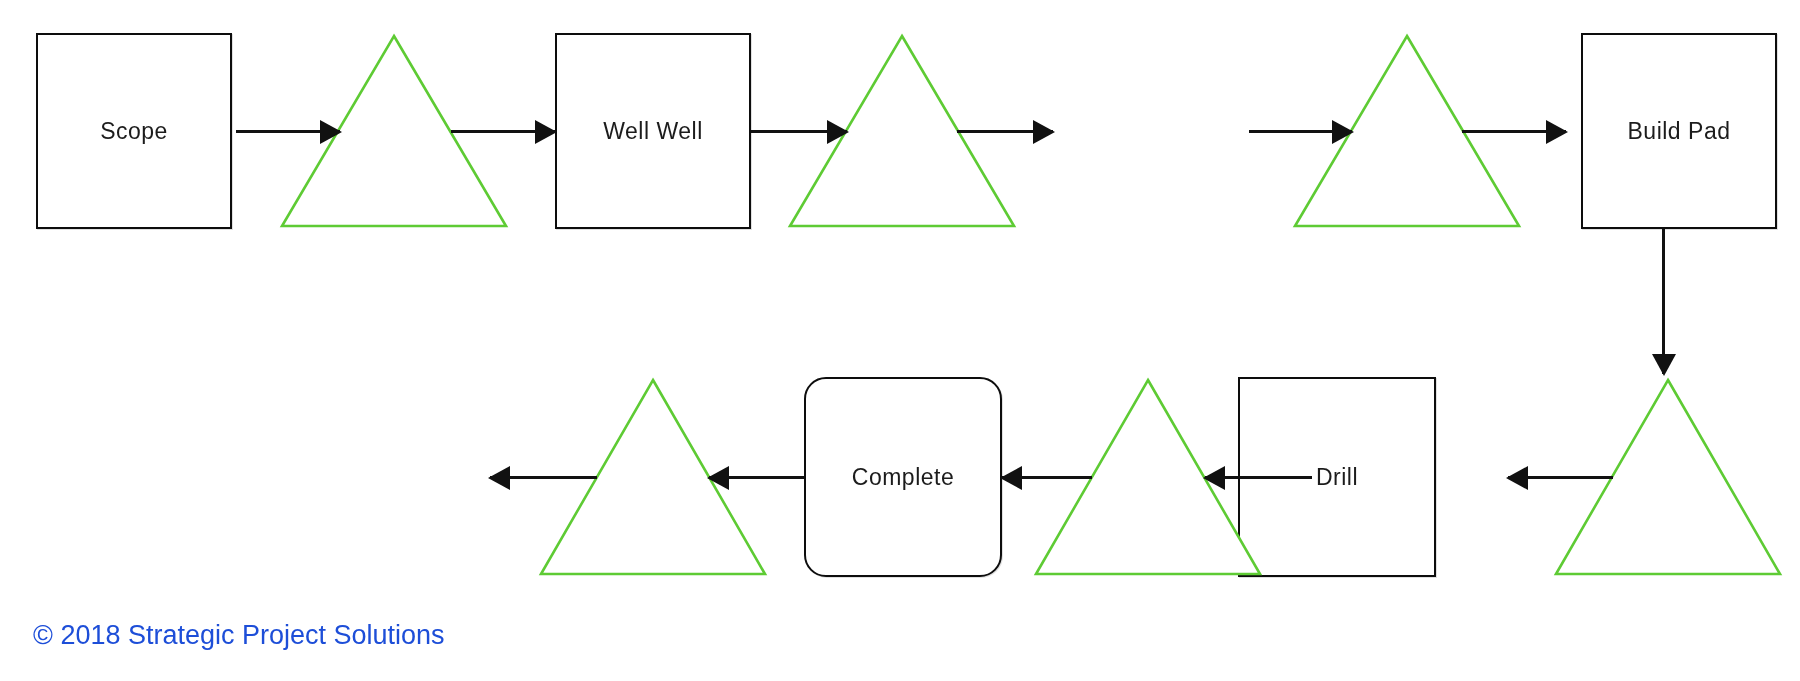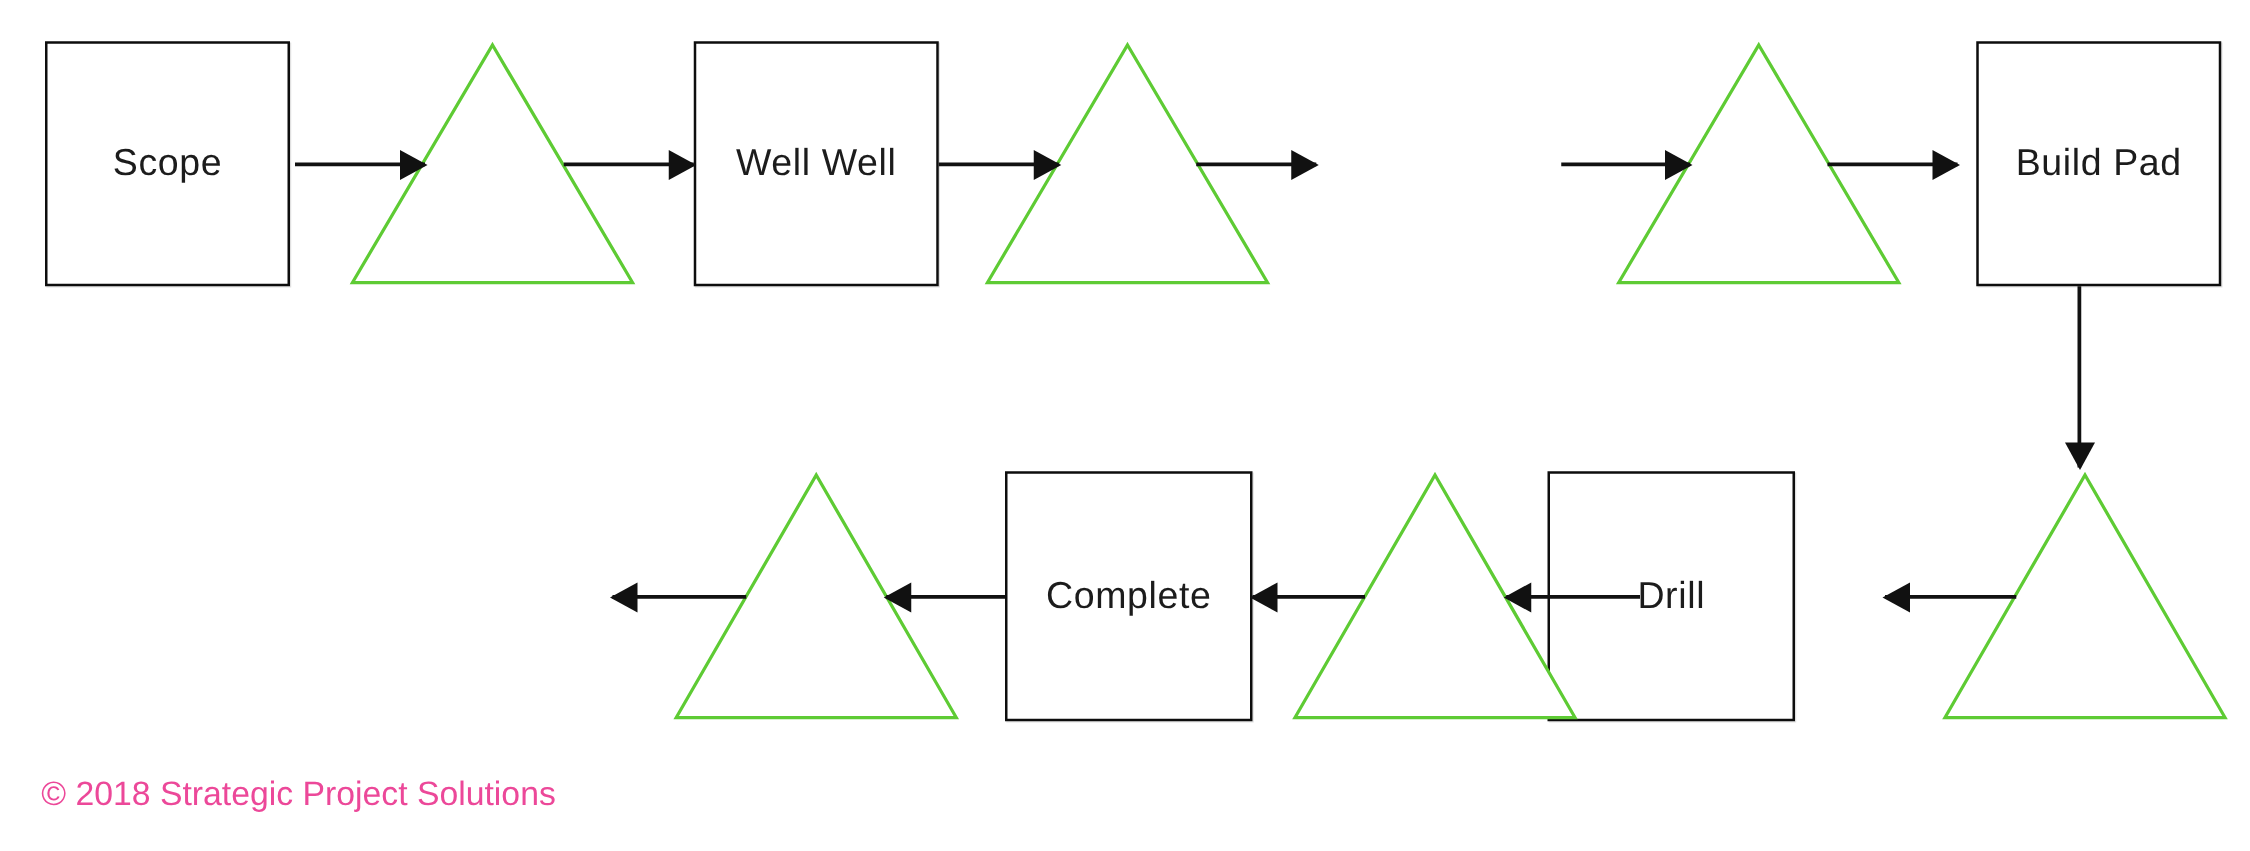"Scope" .stage-box { font-size: 30px -> 23px }
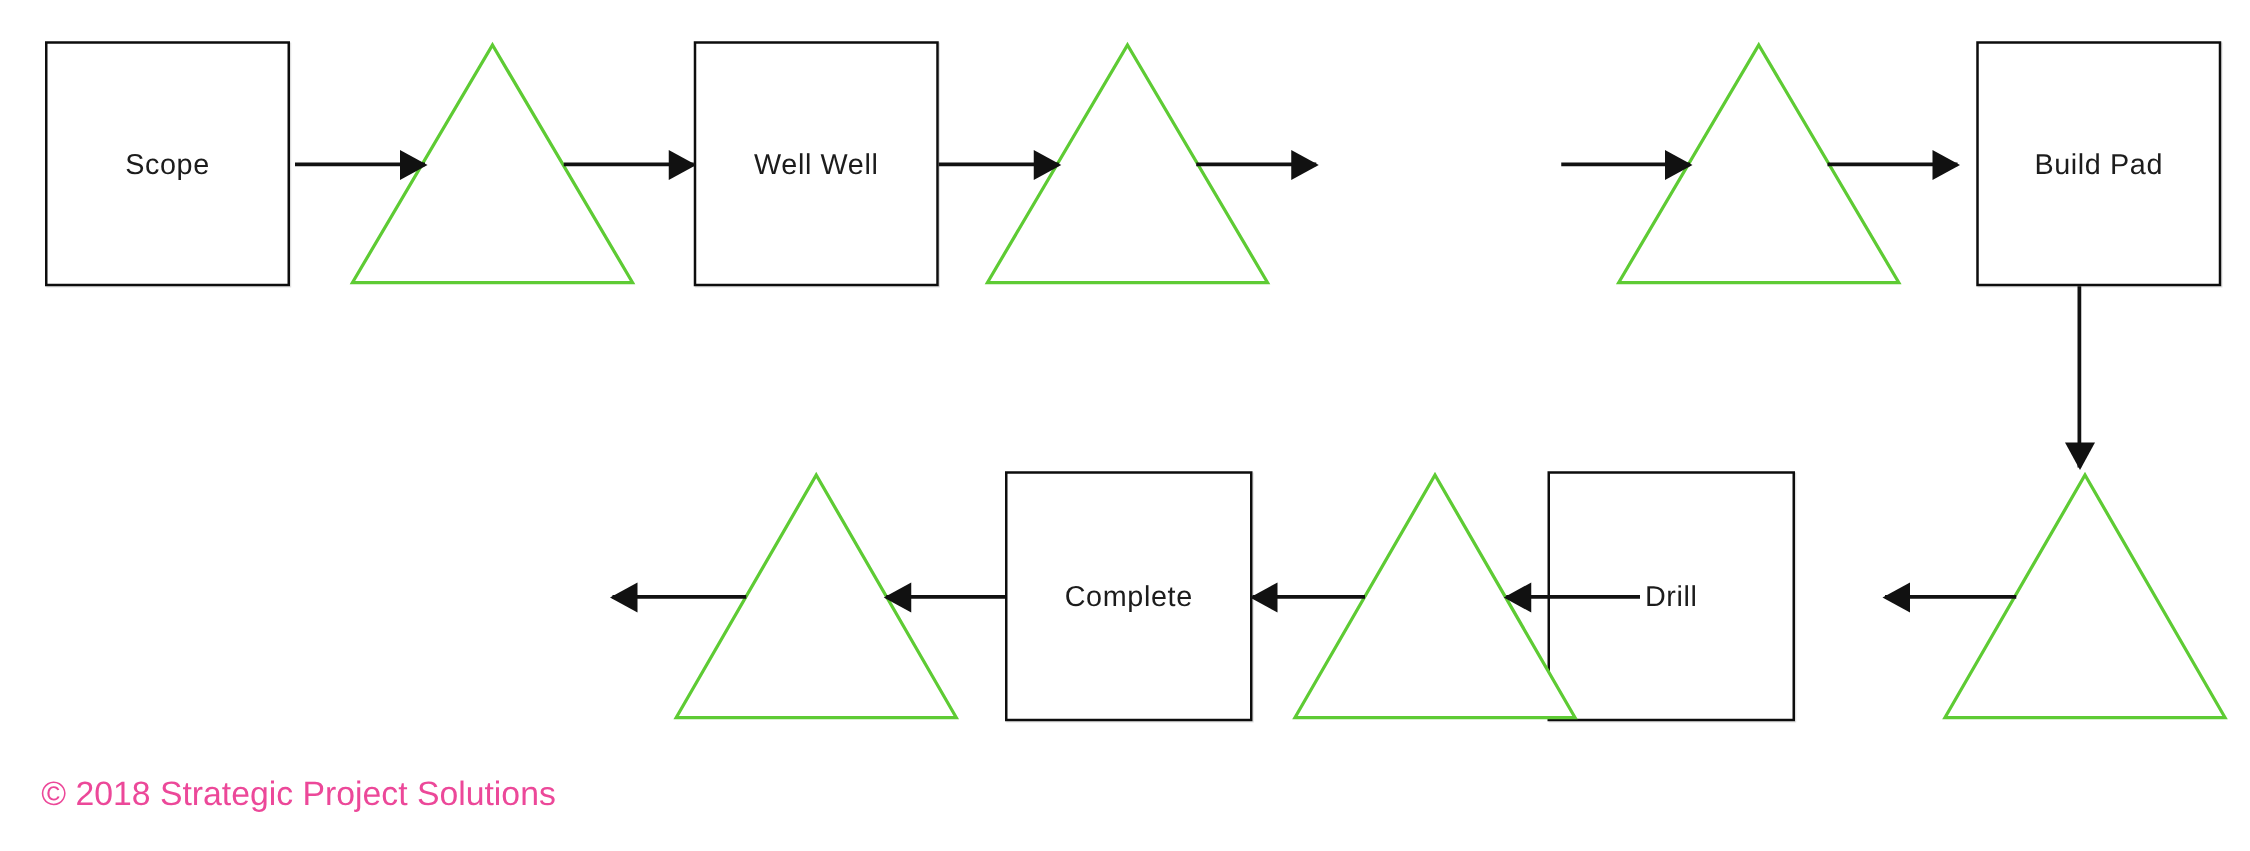"Complete" div.stage-box { border-radius: none -> 22px }
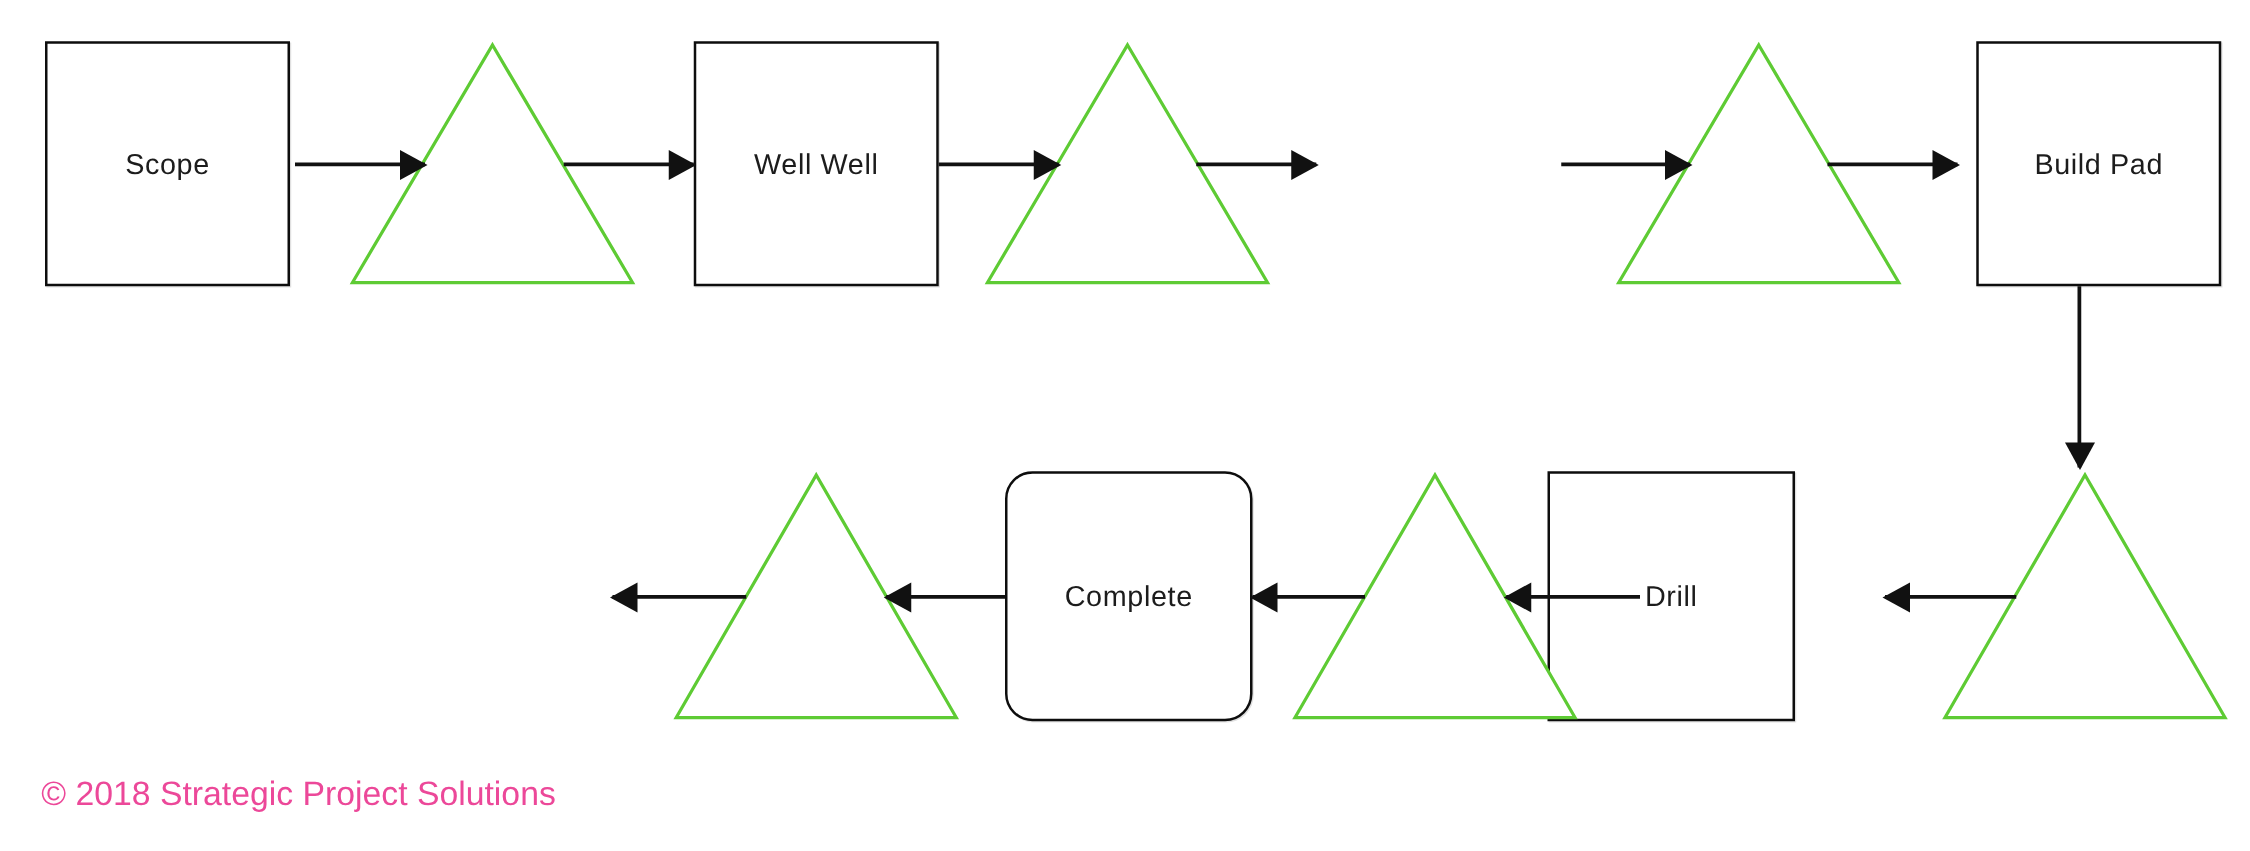"© 2018 Strategic Project Solutions" .copyright { color: #ec4899 -> #1d4ed8 }
